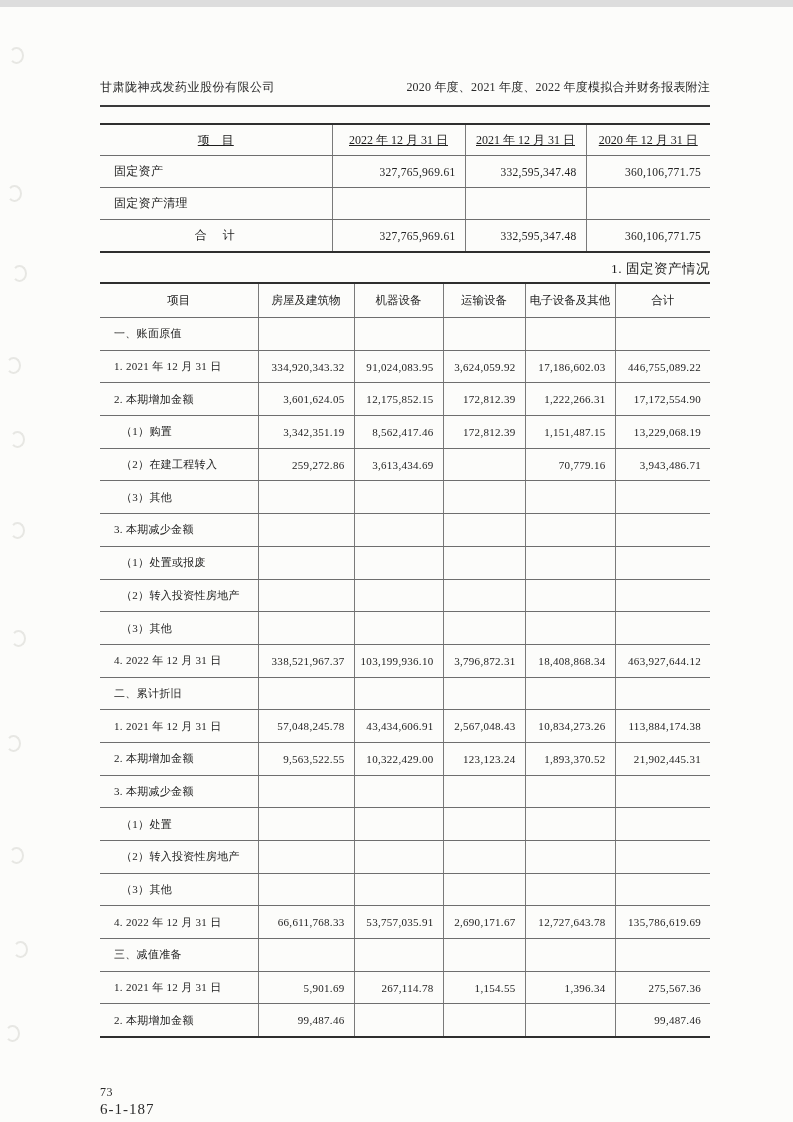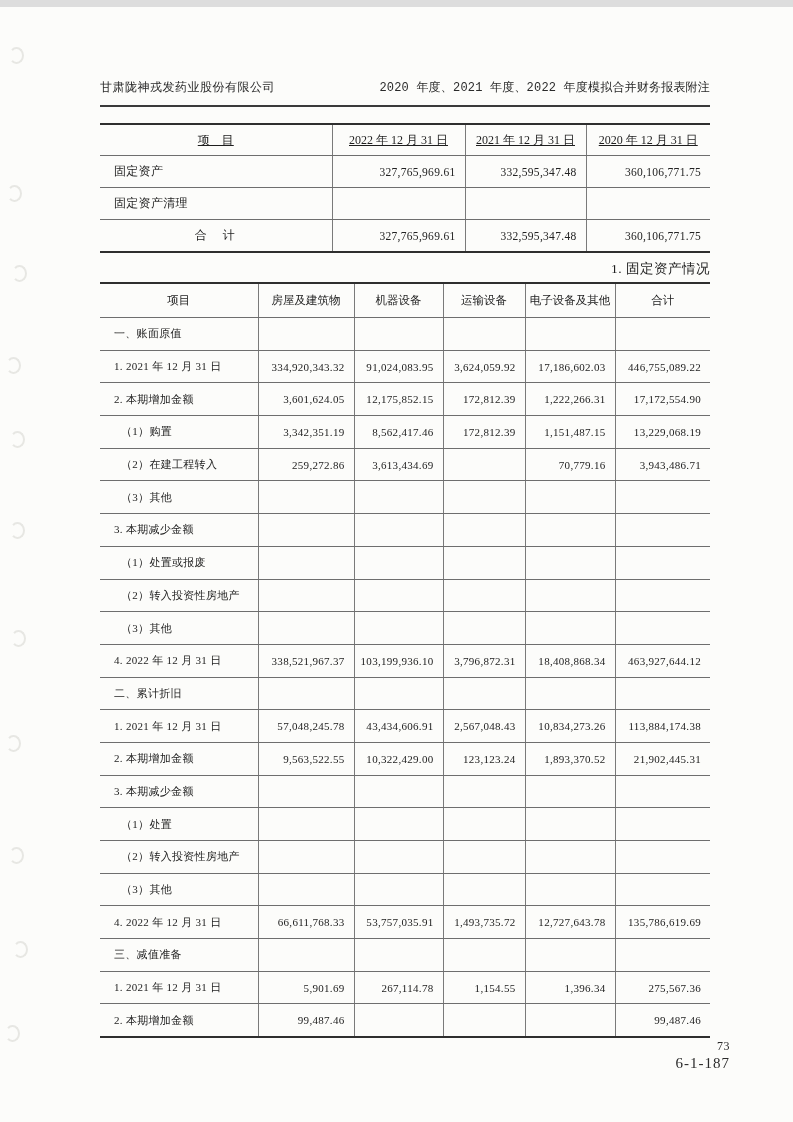"2020 年度、2021 年度、2022 年度模拟合并财务报表附注" .hdr .right { font-family: Liberation Mono, monospace -> none }
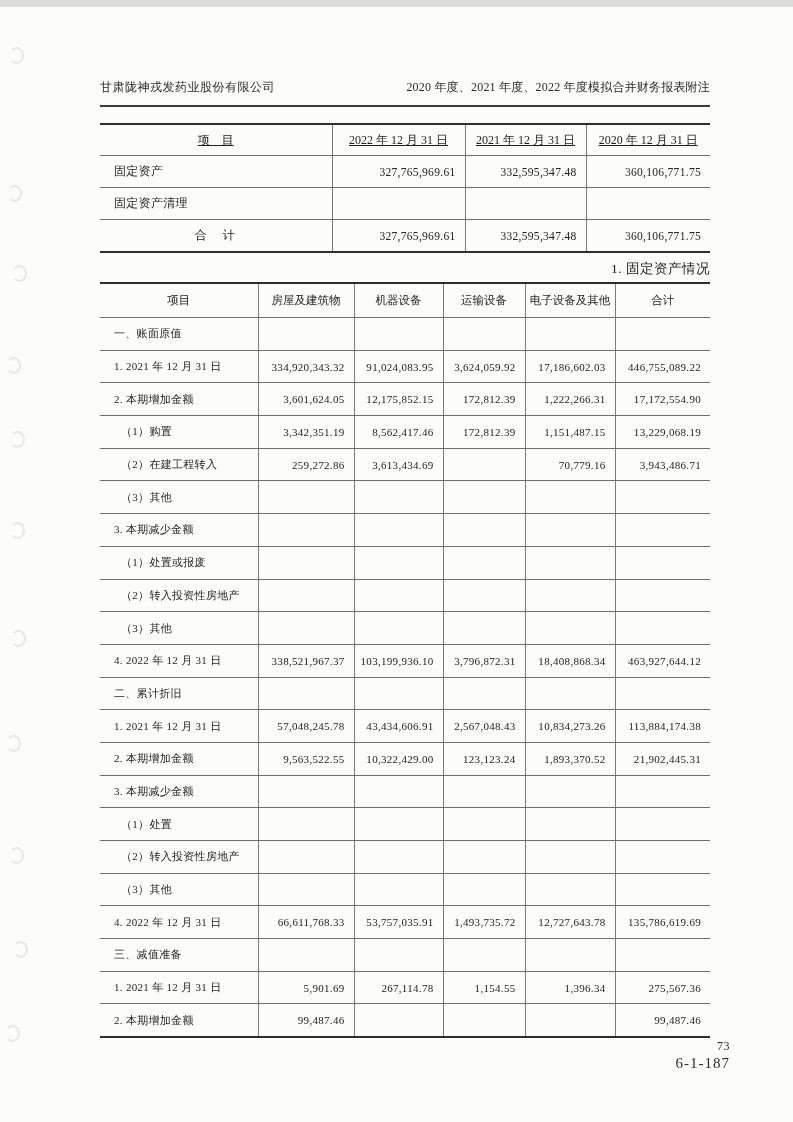"1,493,735.72" td.num { text: 1,493,735.72 -> 2,690,171.67 }
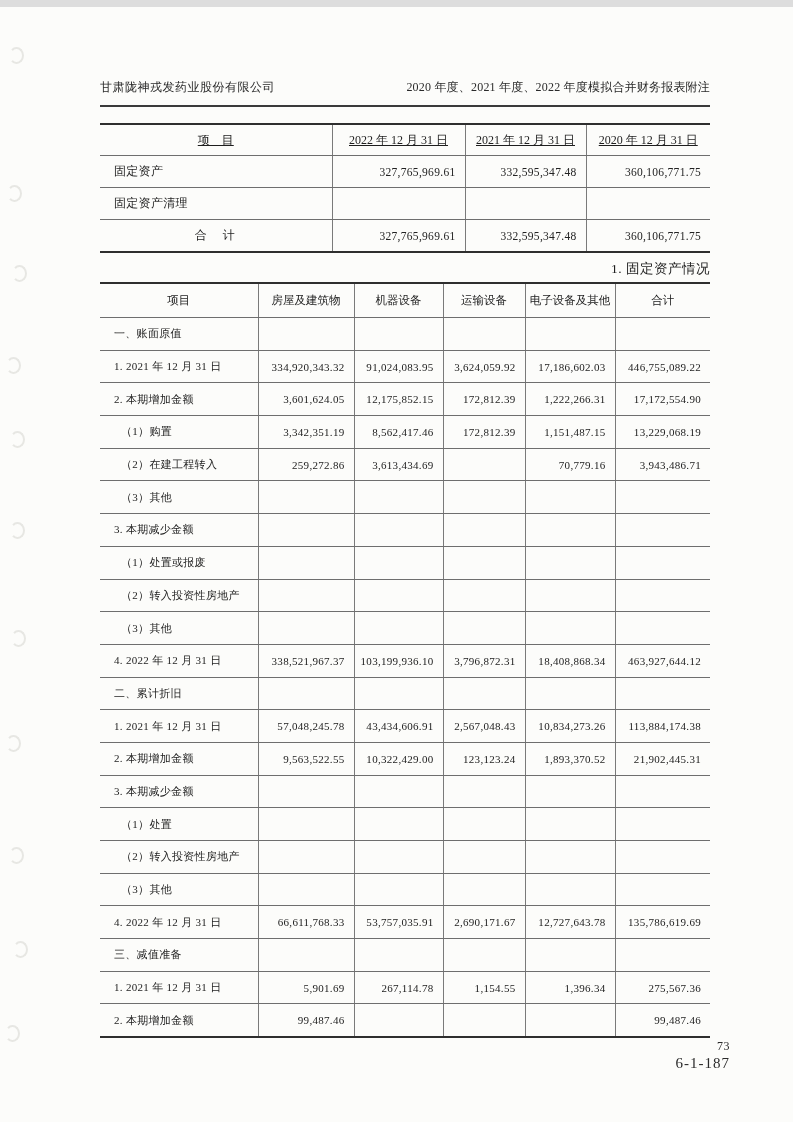"73" .footer { text-align: right -> left; top: 1032px -> 1078px }
